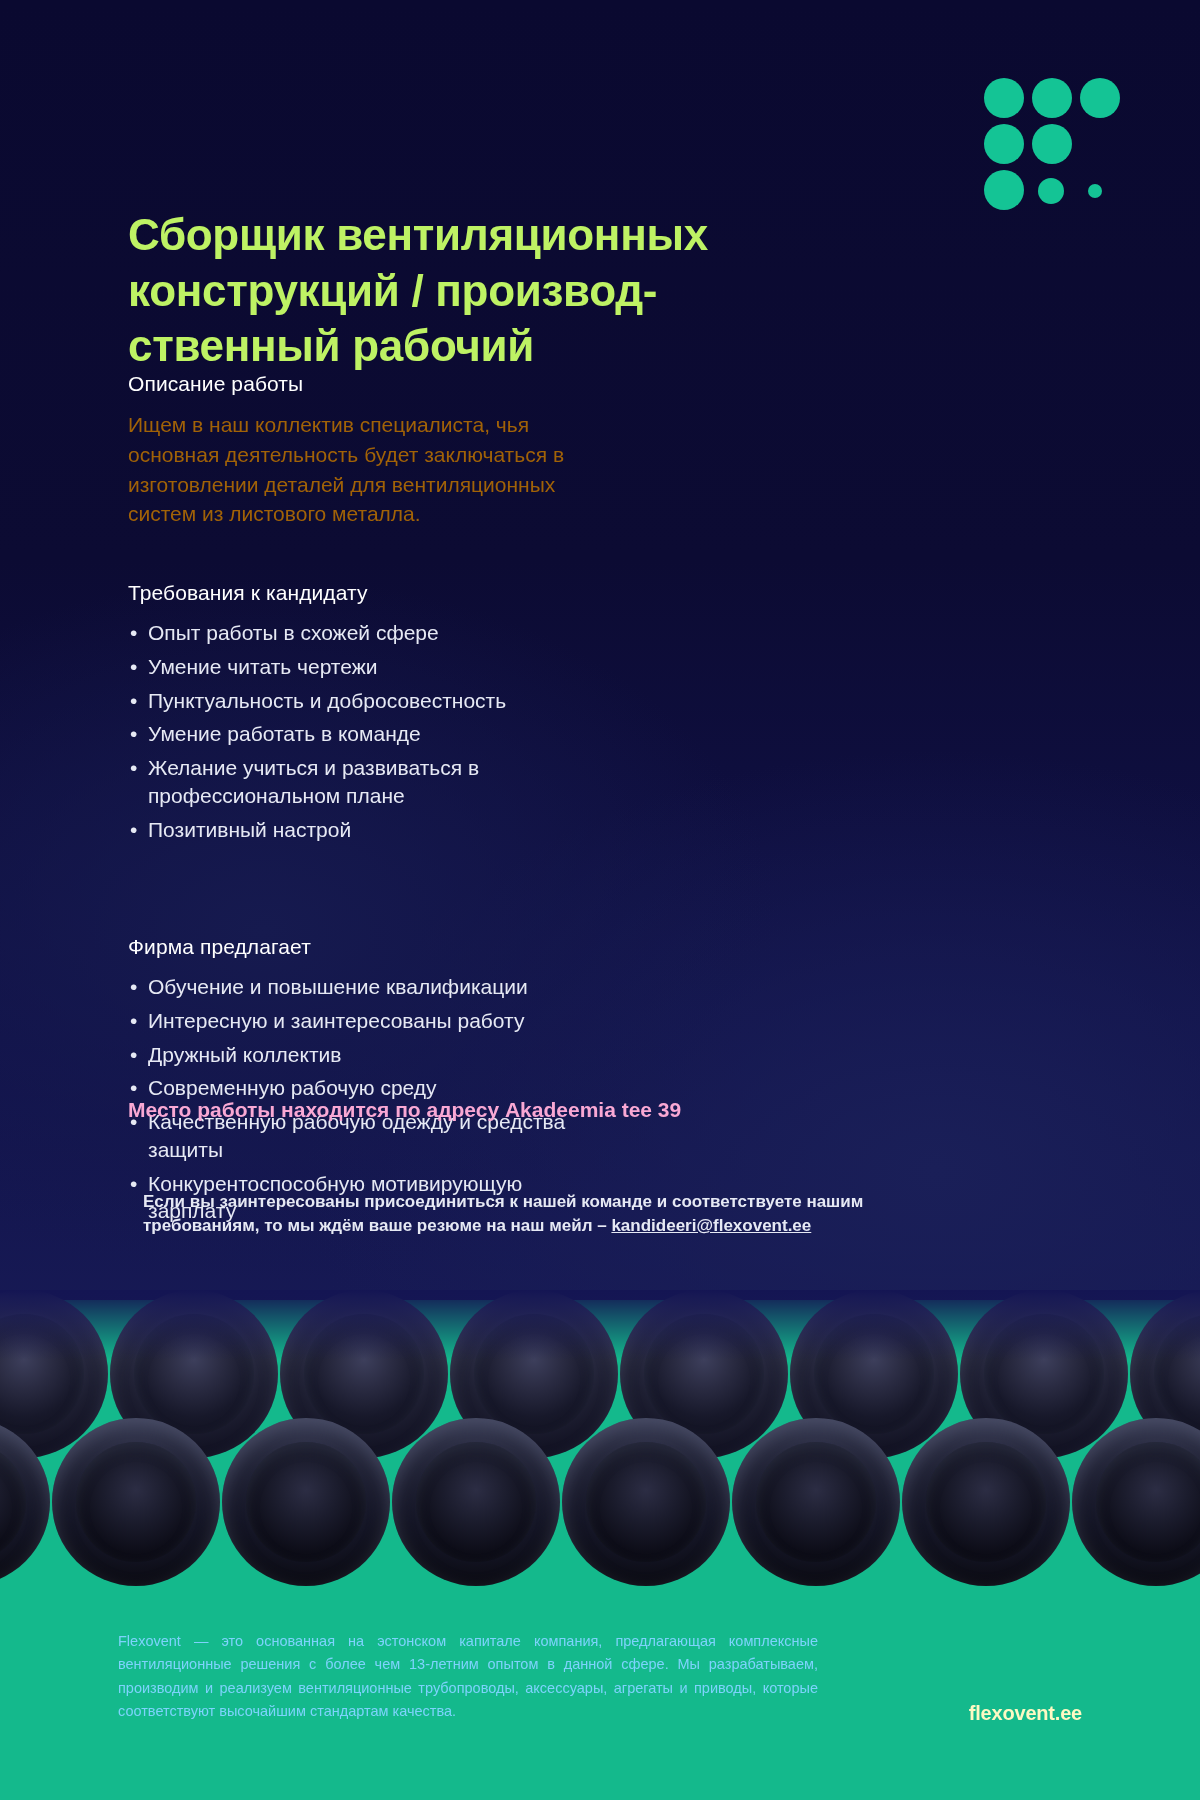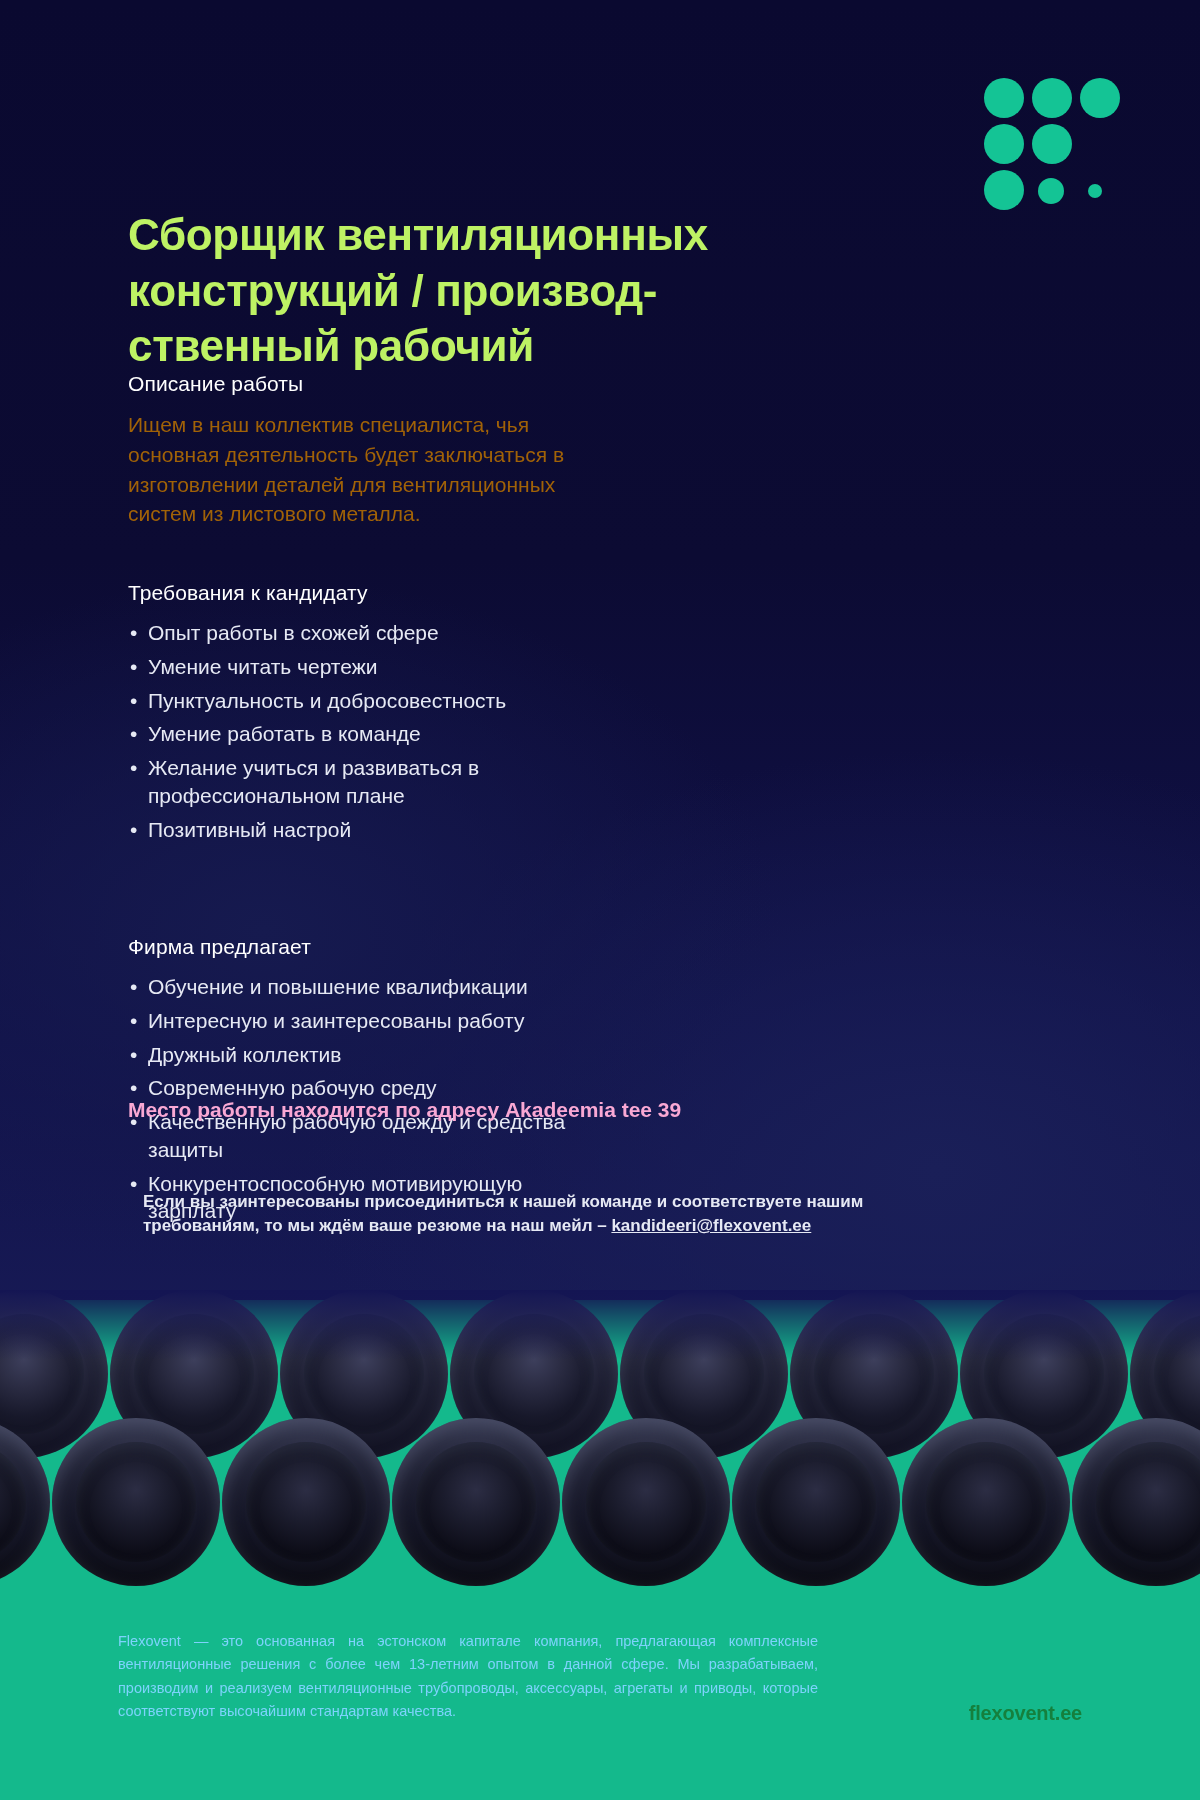"flexovent.ee" .footer-site { color: #15803d -> #fef9c3 }
